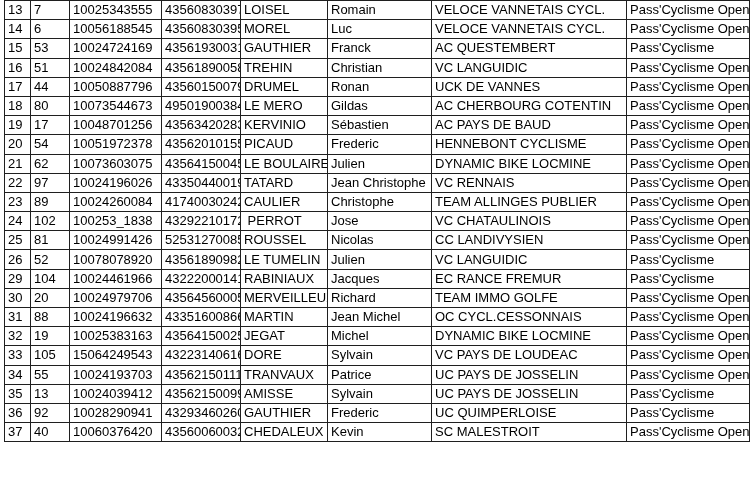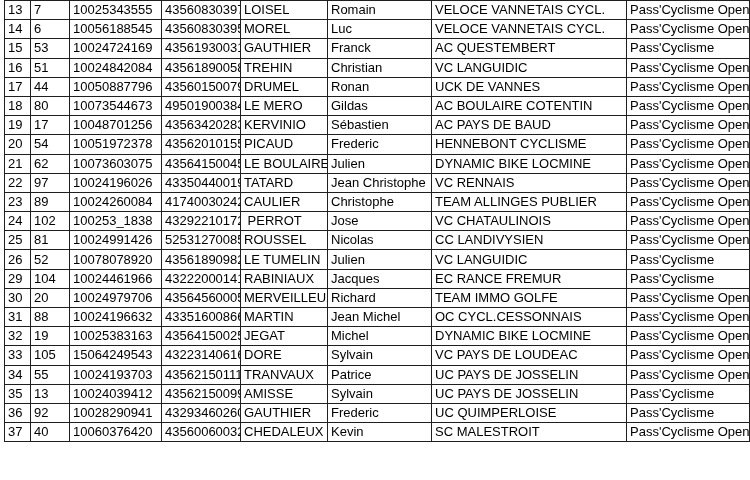"AC BOULAIRE COTENTIN" td.cell-club { text: BOULAIRE -> CHERBOURG }
